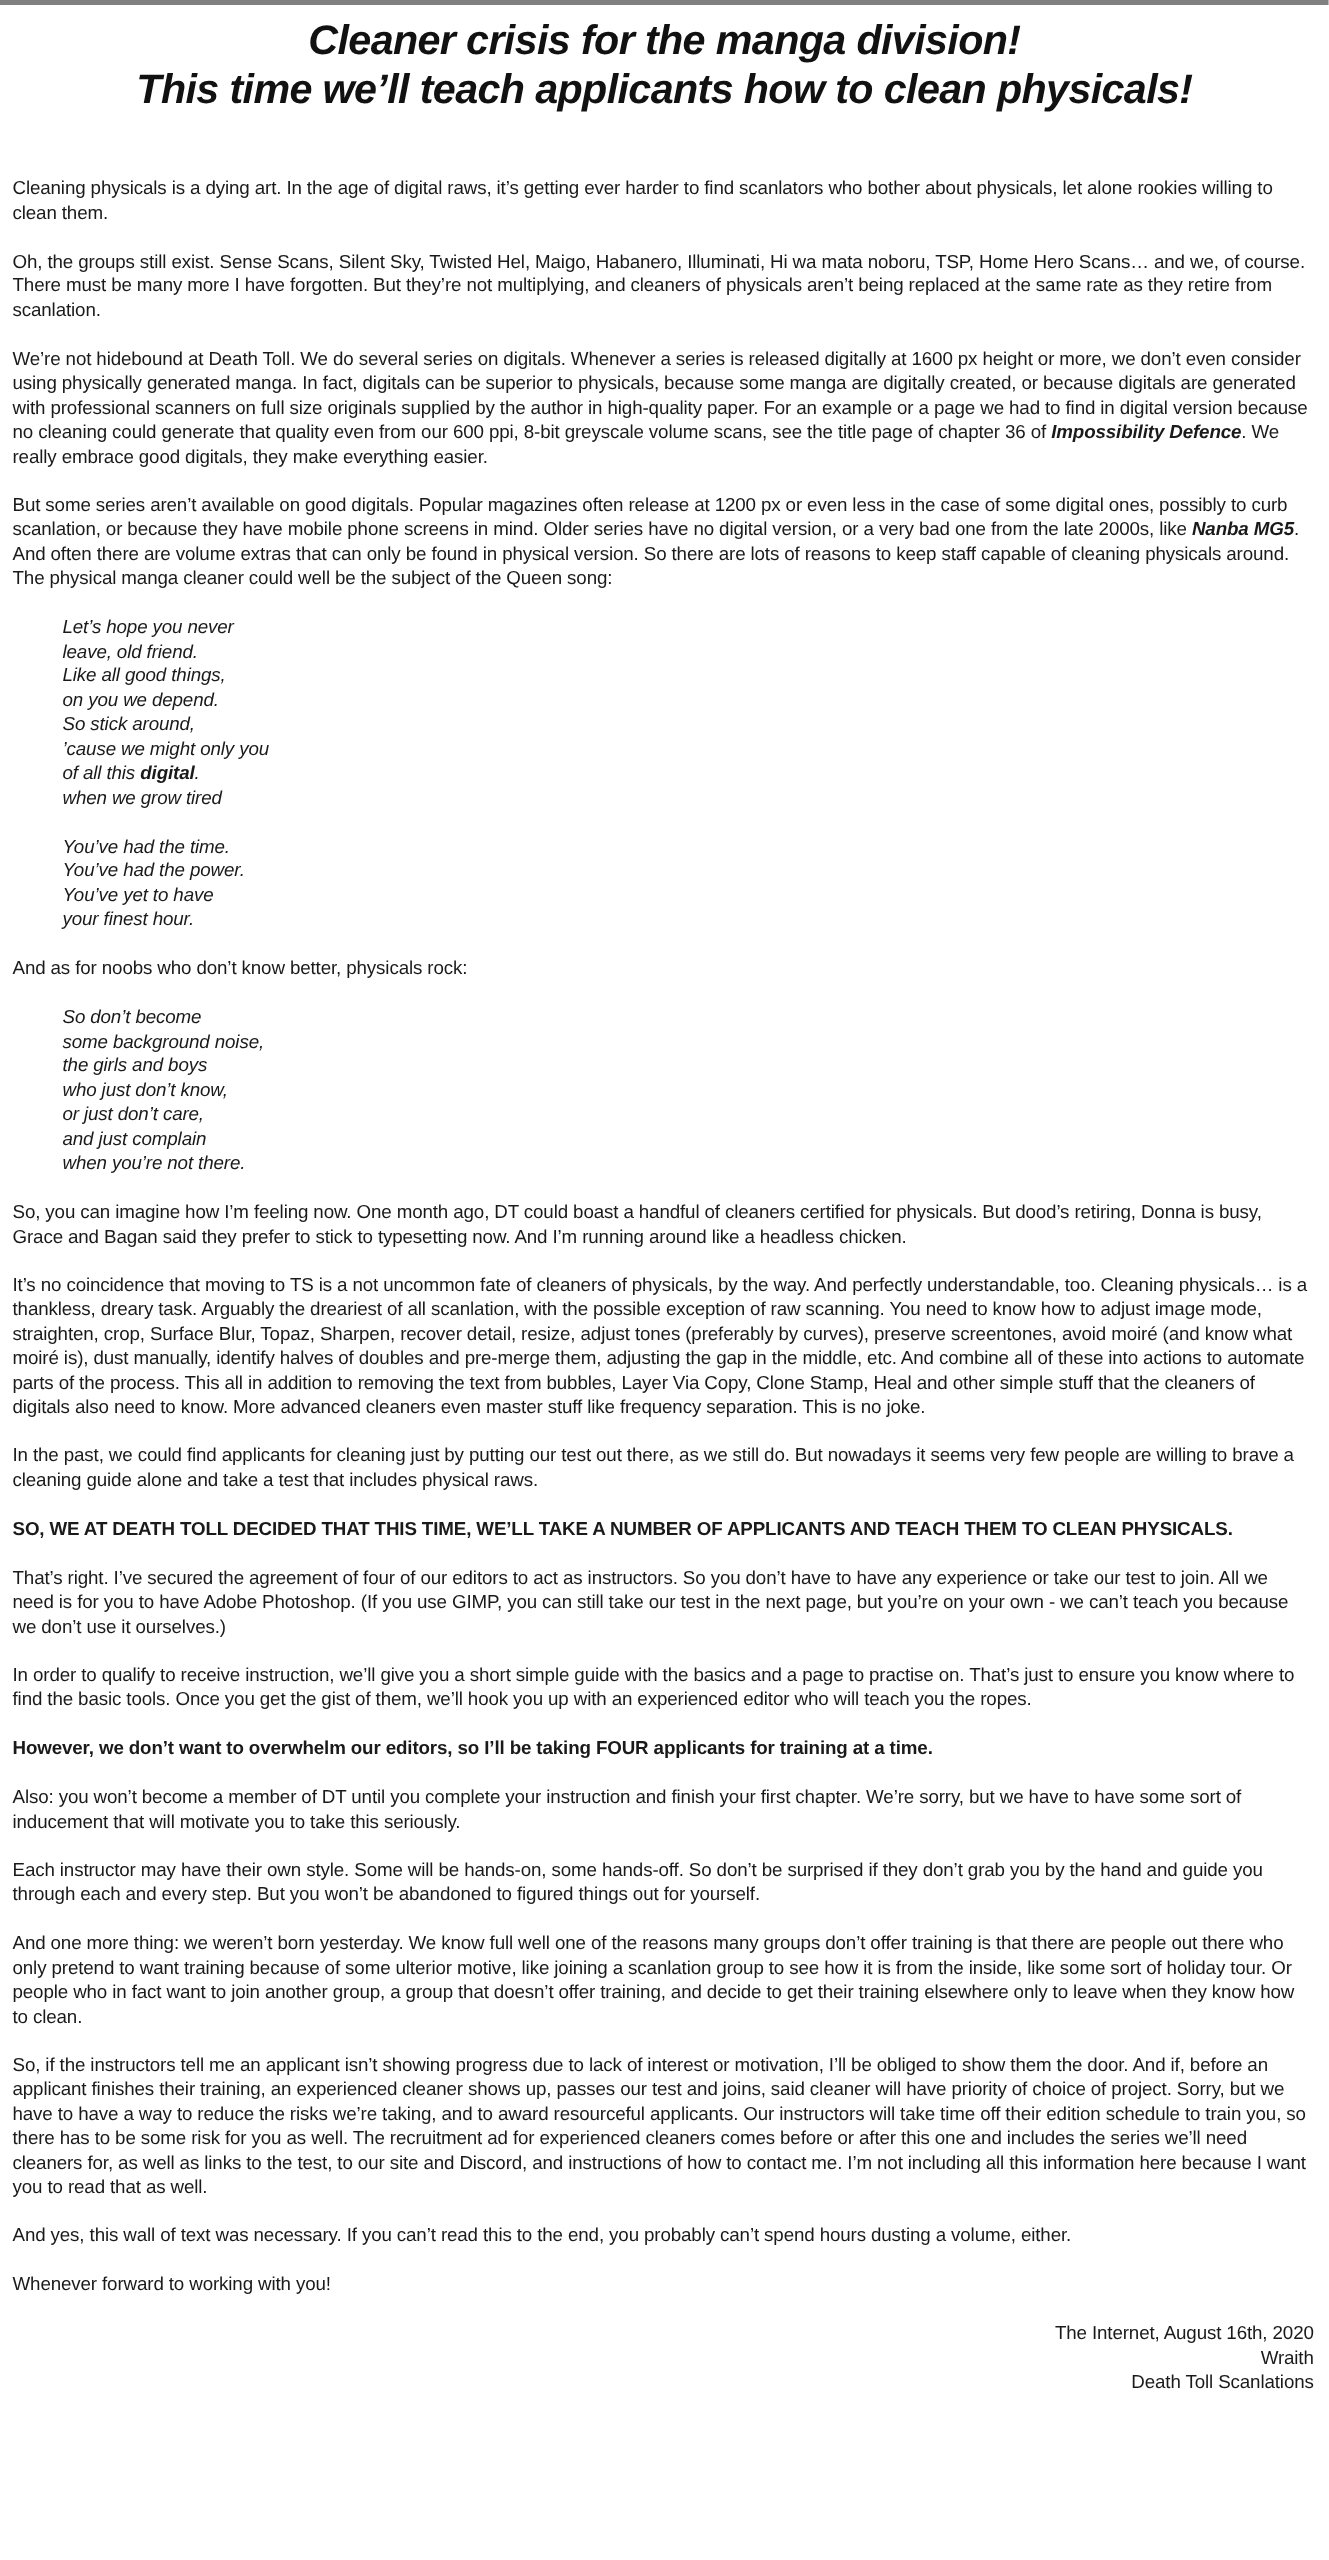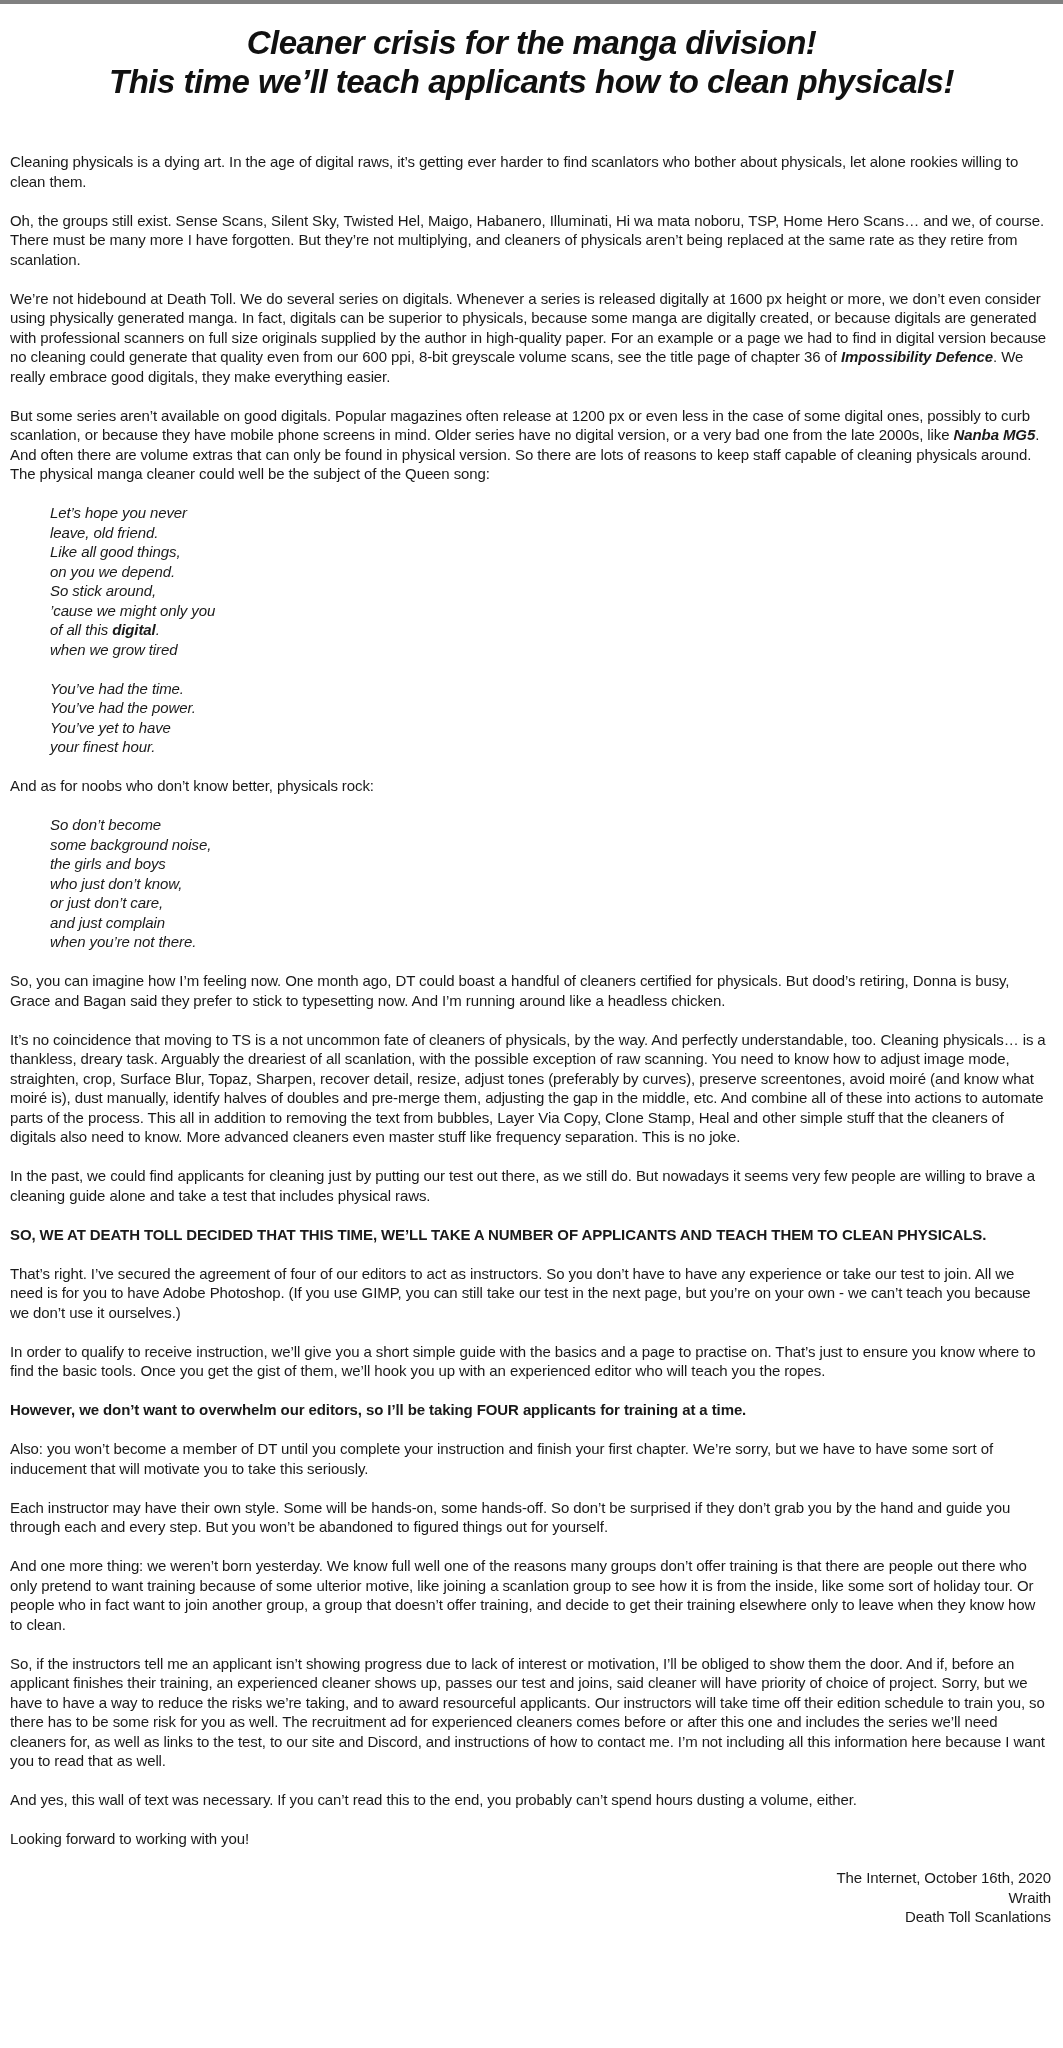"Cleaner crisis for the manga" .title-block { margin-top: 19px -> 8px }
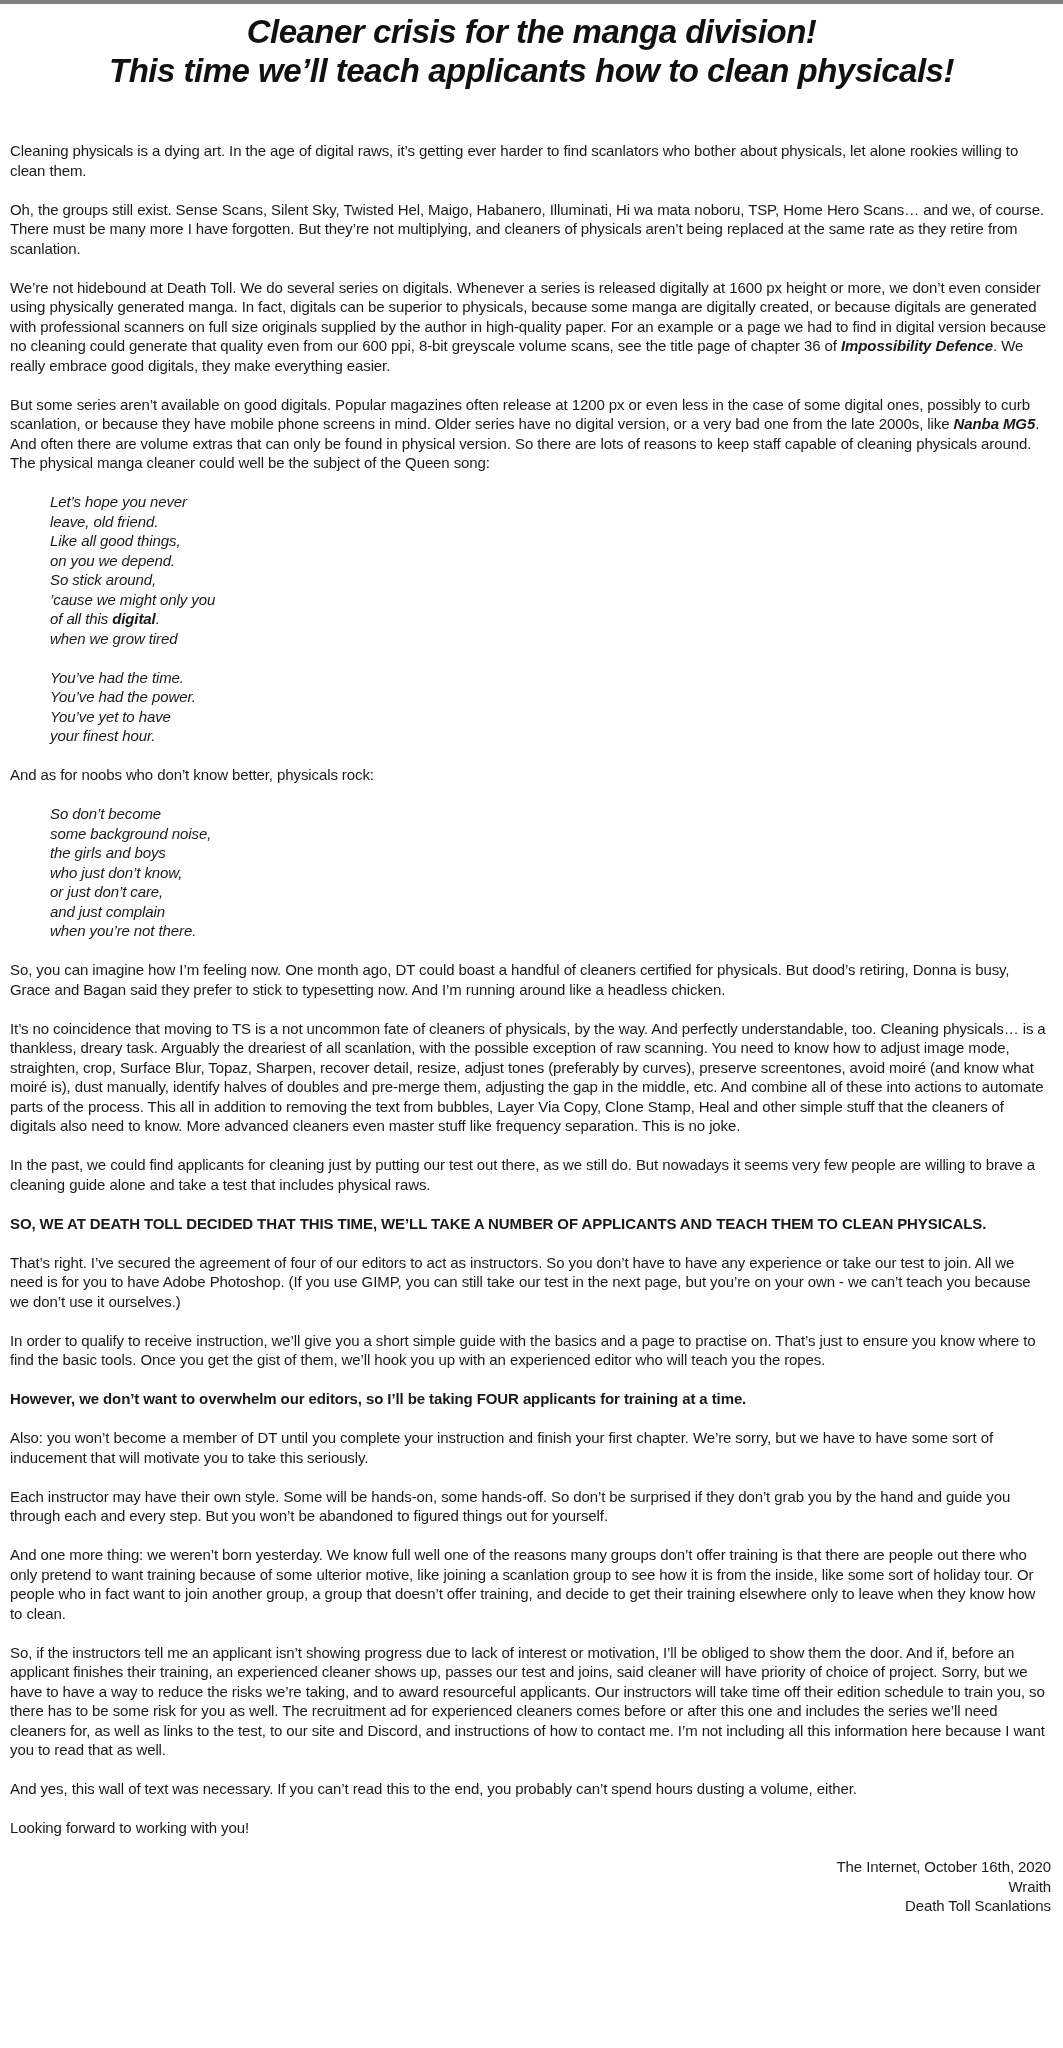"Looking forward to working with" span { text: Looking -> Whenever }
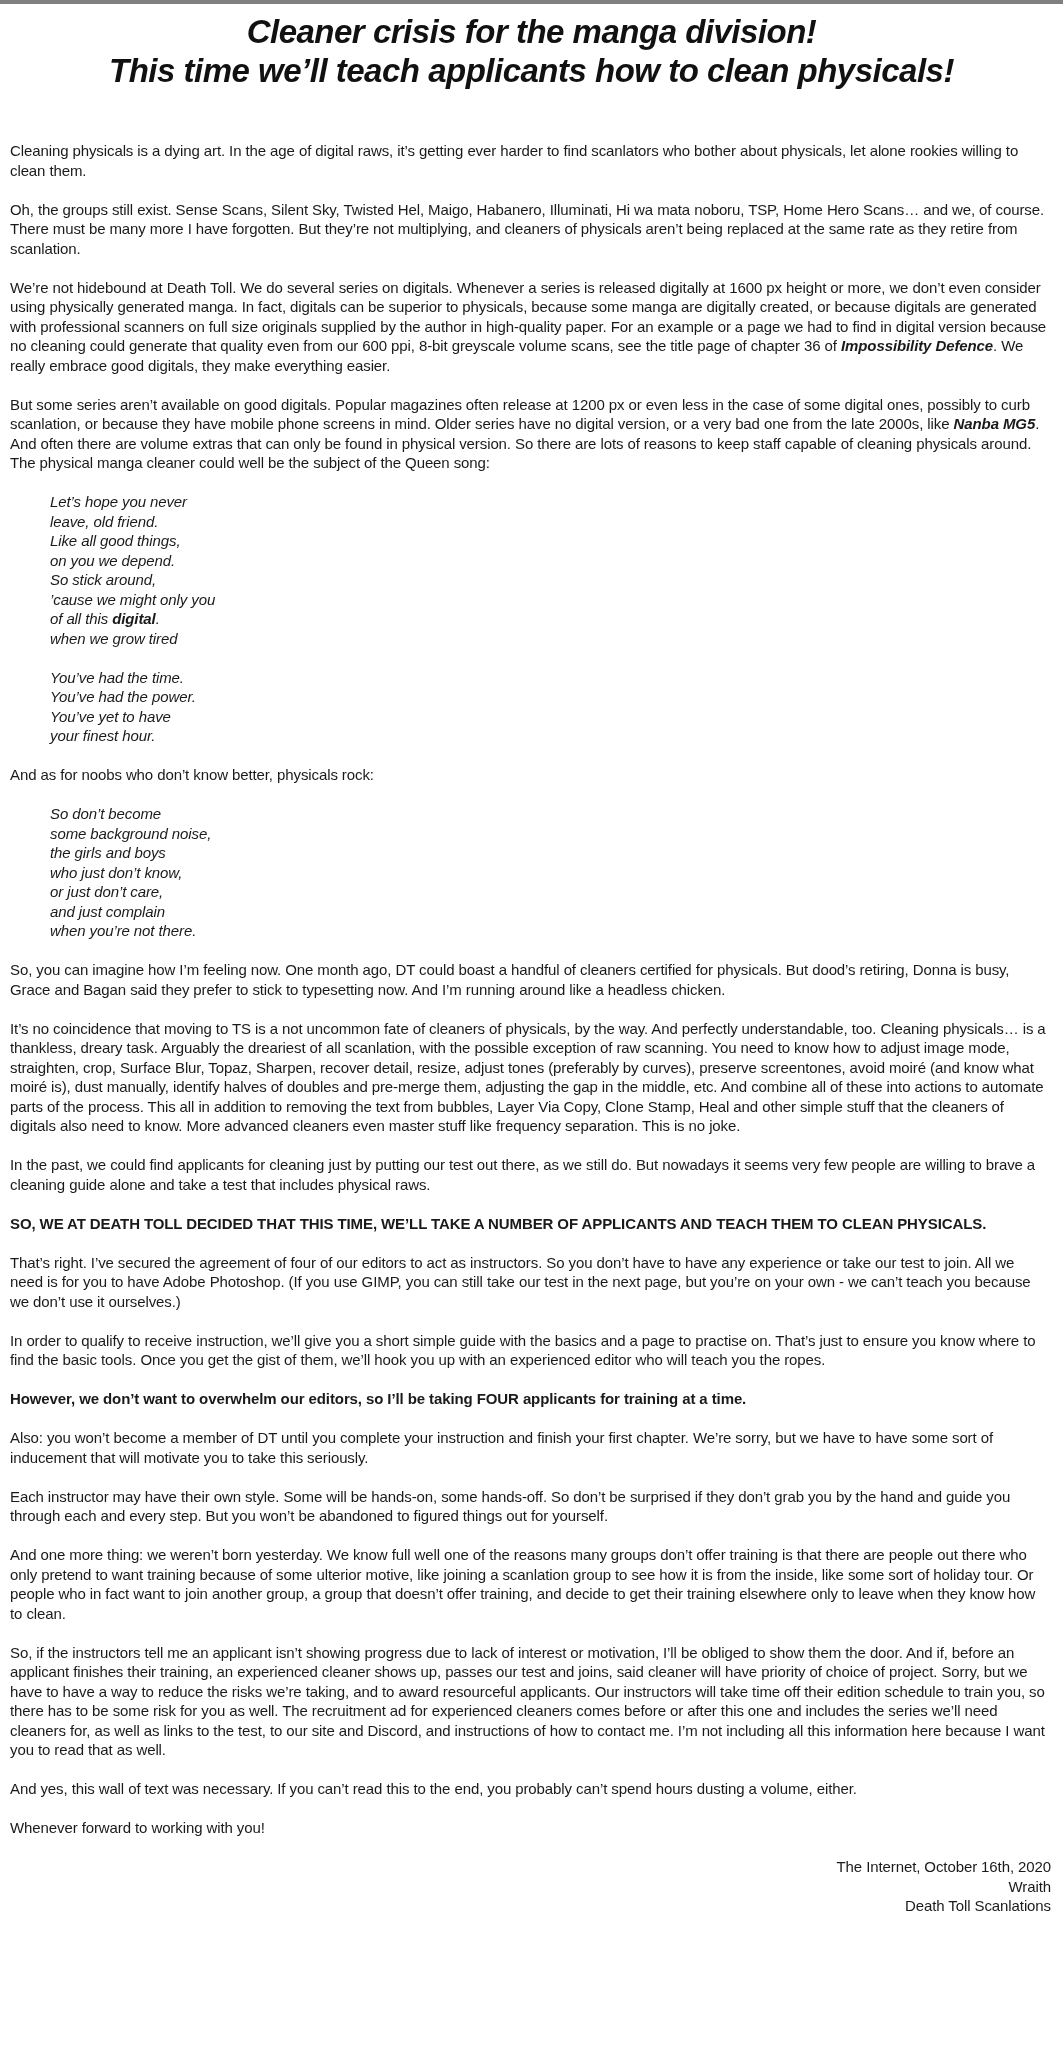"The Internet, October 16th, 2020" div.signature-line { text: October -> August }
